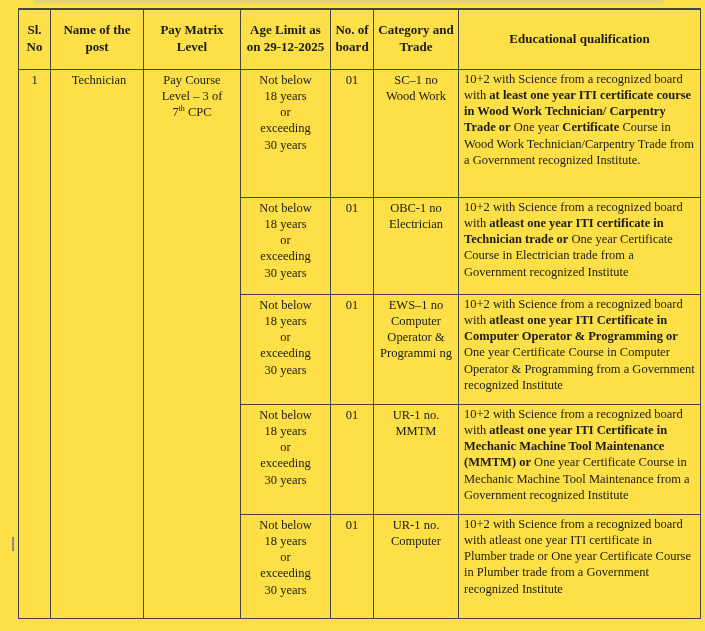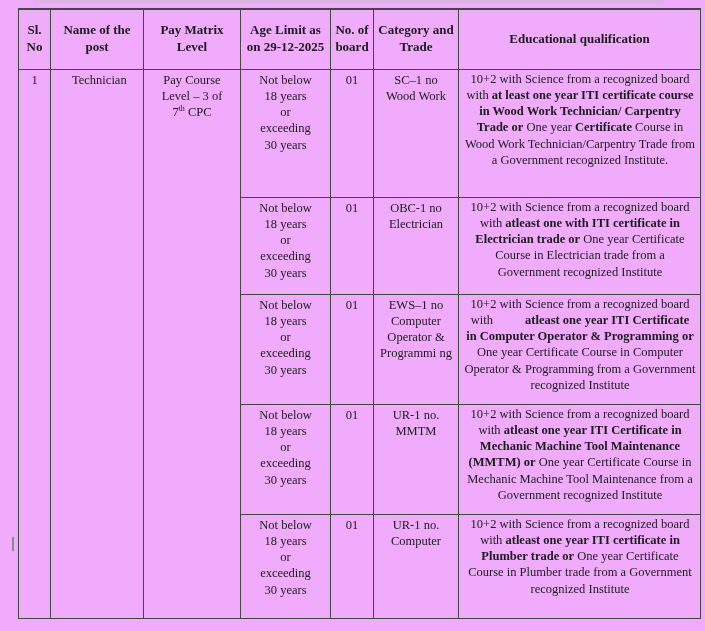"Sl. No" .page { background: #f0abfc -> #fde047 }
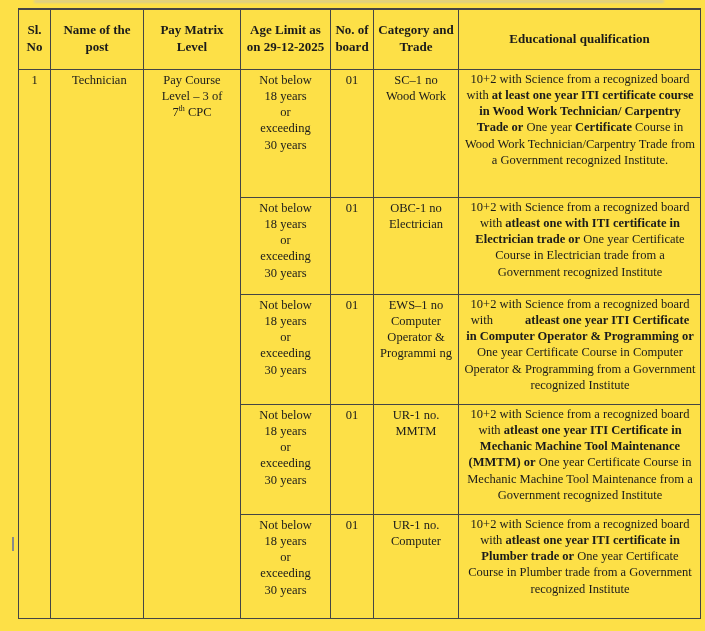"Technician" .post-cell { padding-left: 21px -> 7px; text-align: left -> center }
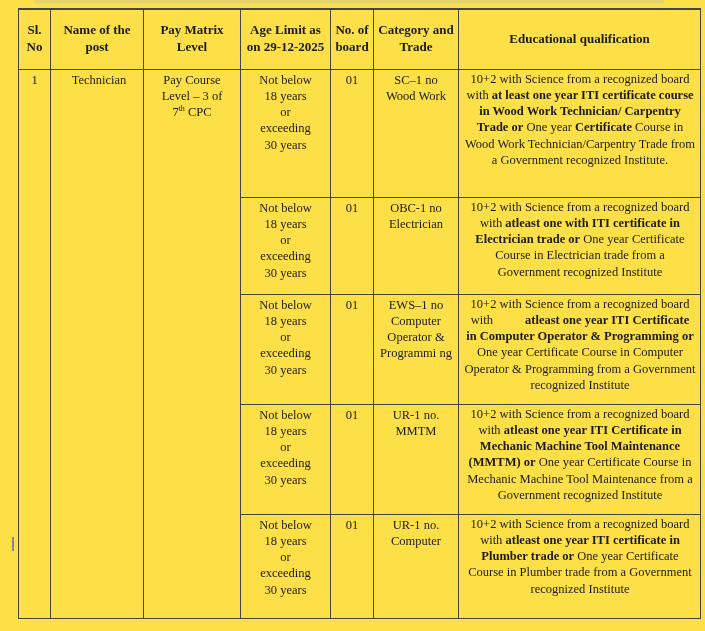"10+2 with Science from a" .qual { text-align: center -> left }
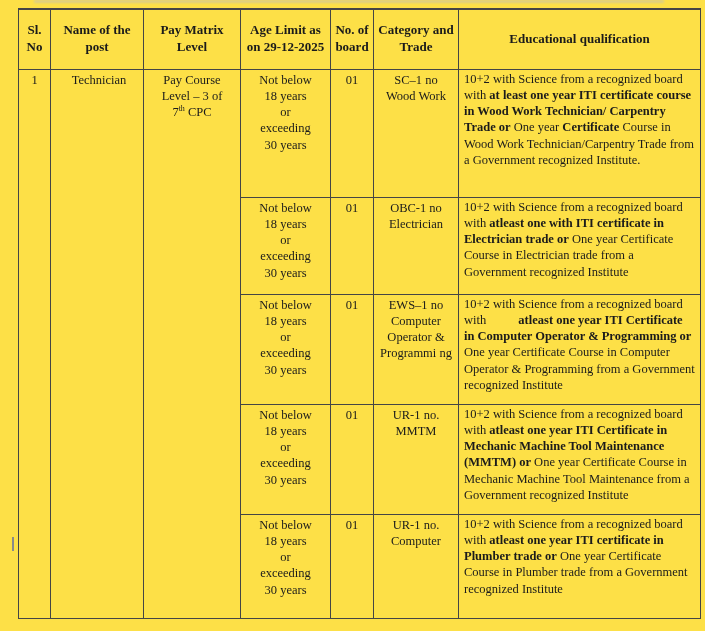"atleast one with ITI certificate" span { text: with ITI certificate in Electrician -> year ITI certificate in Technician }
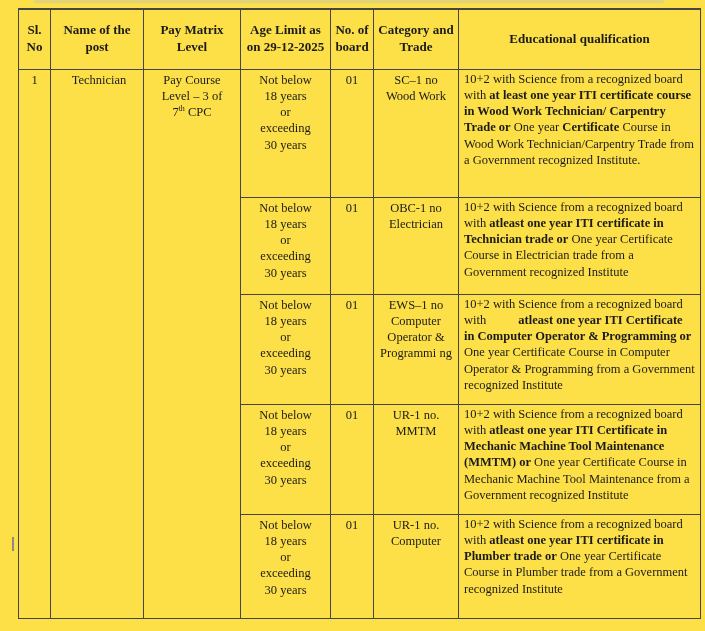"atleast one year ITI Certificate in Computer" span { margin-left: 29px -> none }
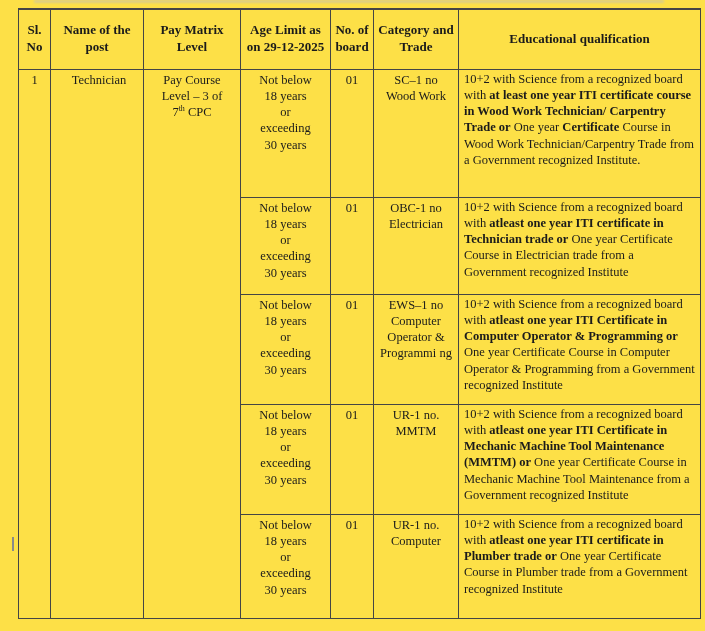"atleast one year ITI certificate in Plumber" span { font-weight: bold -> normal }
